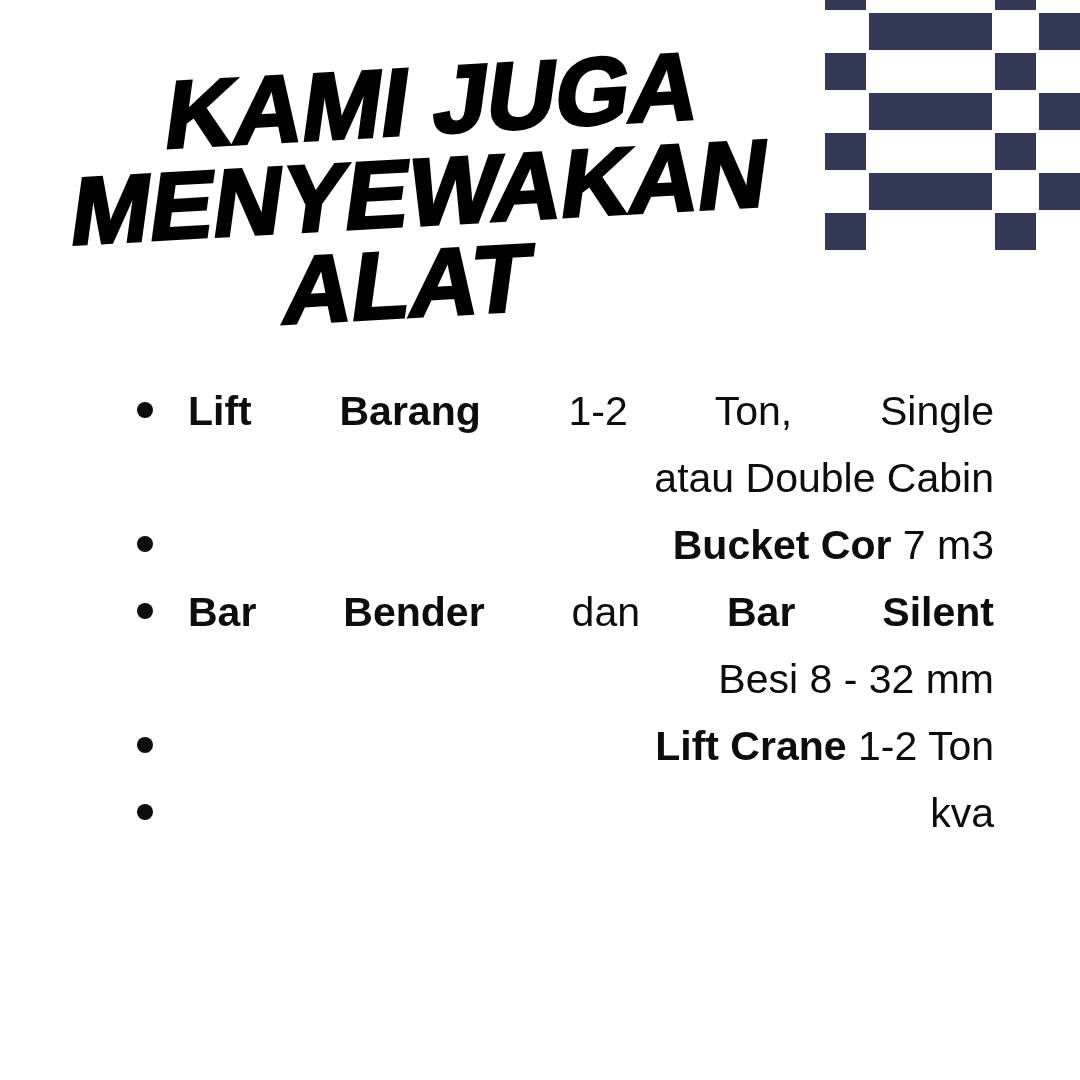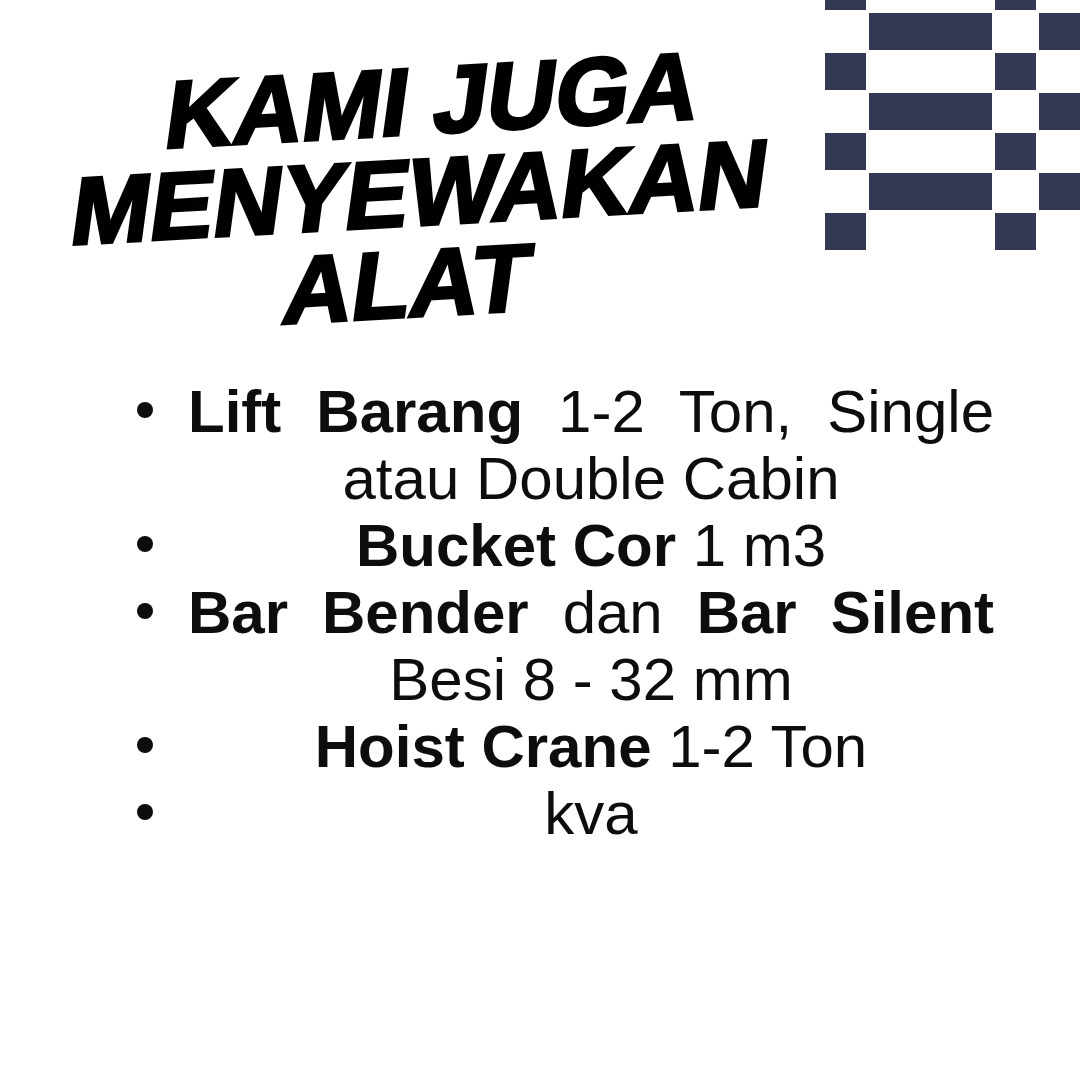"Lift Barang 1-2 Ton, Single" .list { font-size: 60px -> 41px }
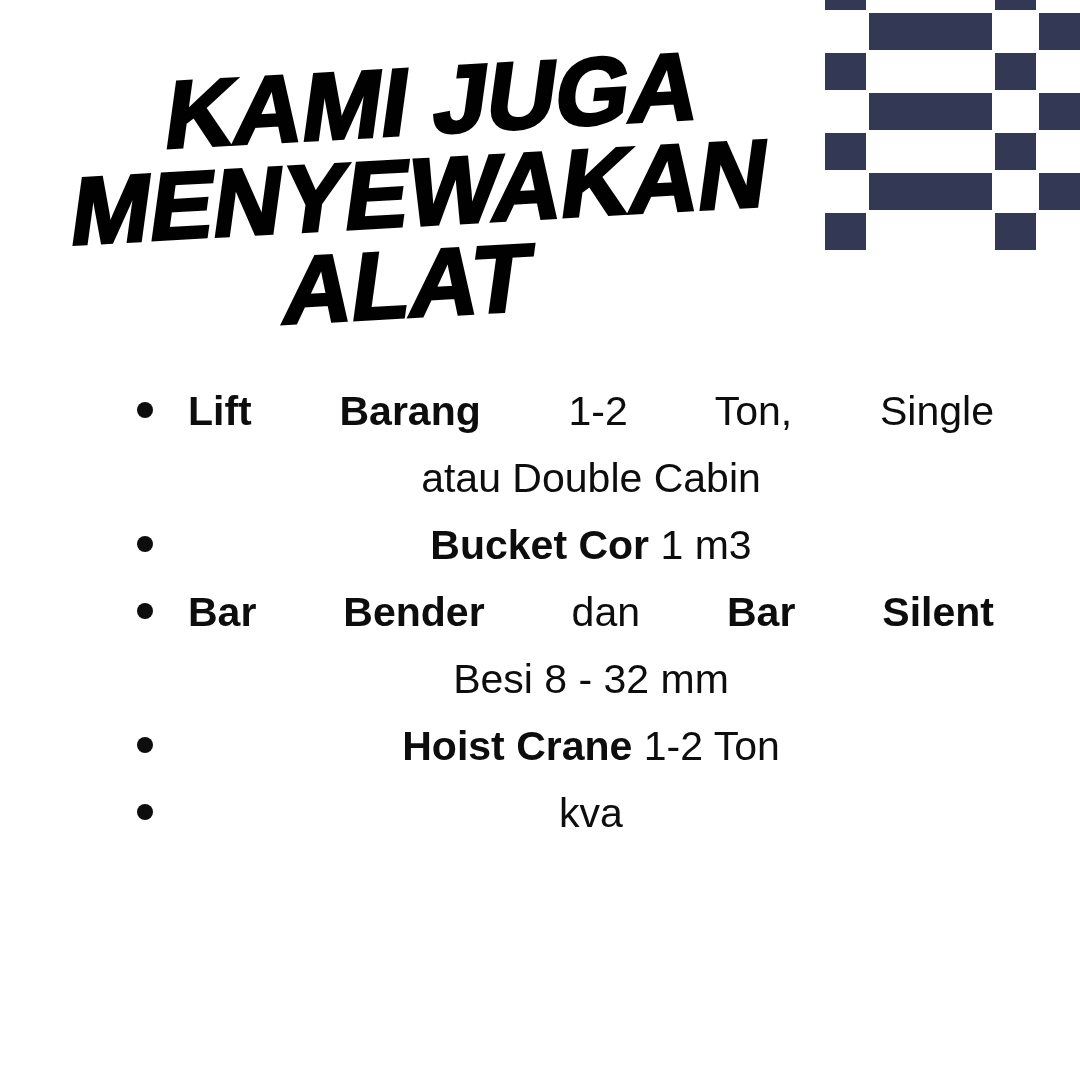"atau Double Cabin" .item .line { text-align: center -> right }
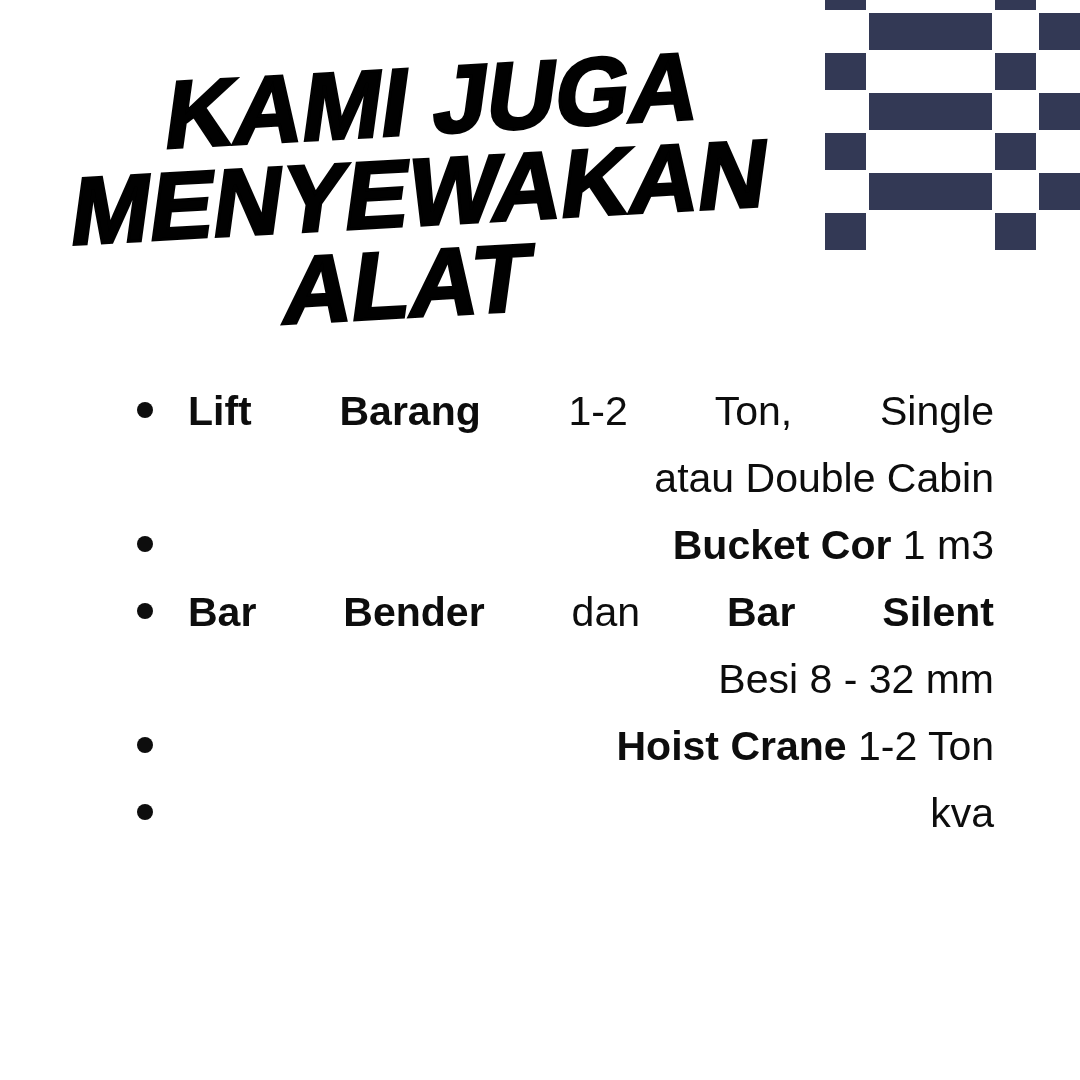"1 m3" span { text: 1 -> 7 }
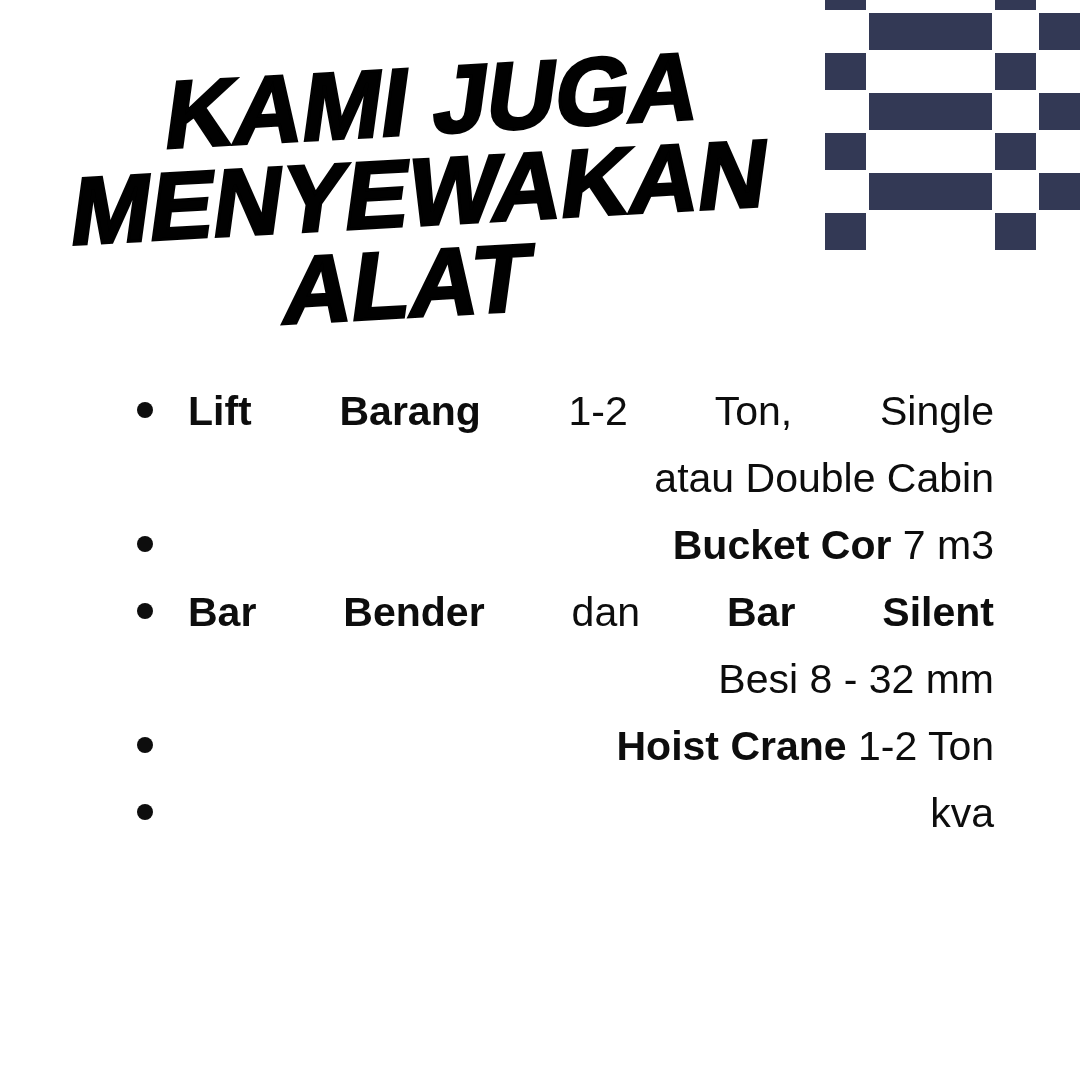"Hoist Crane" b { text: Hoist -> Lift }
